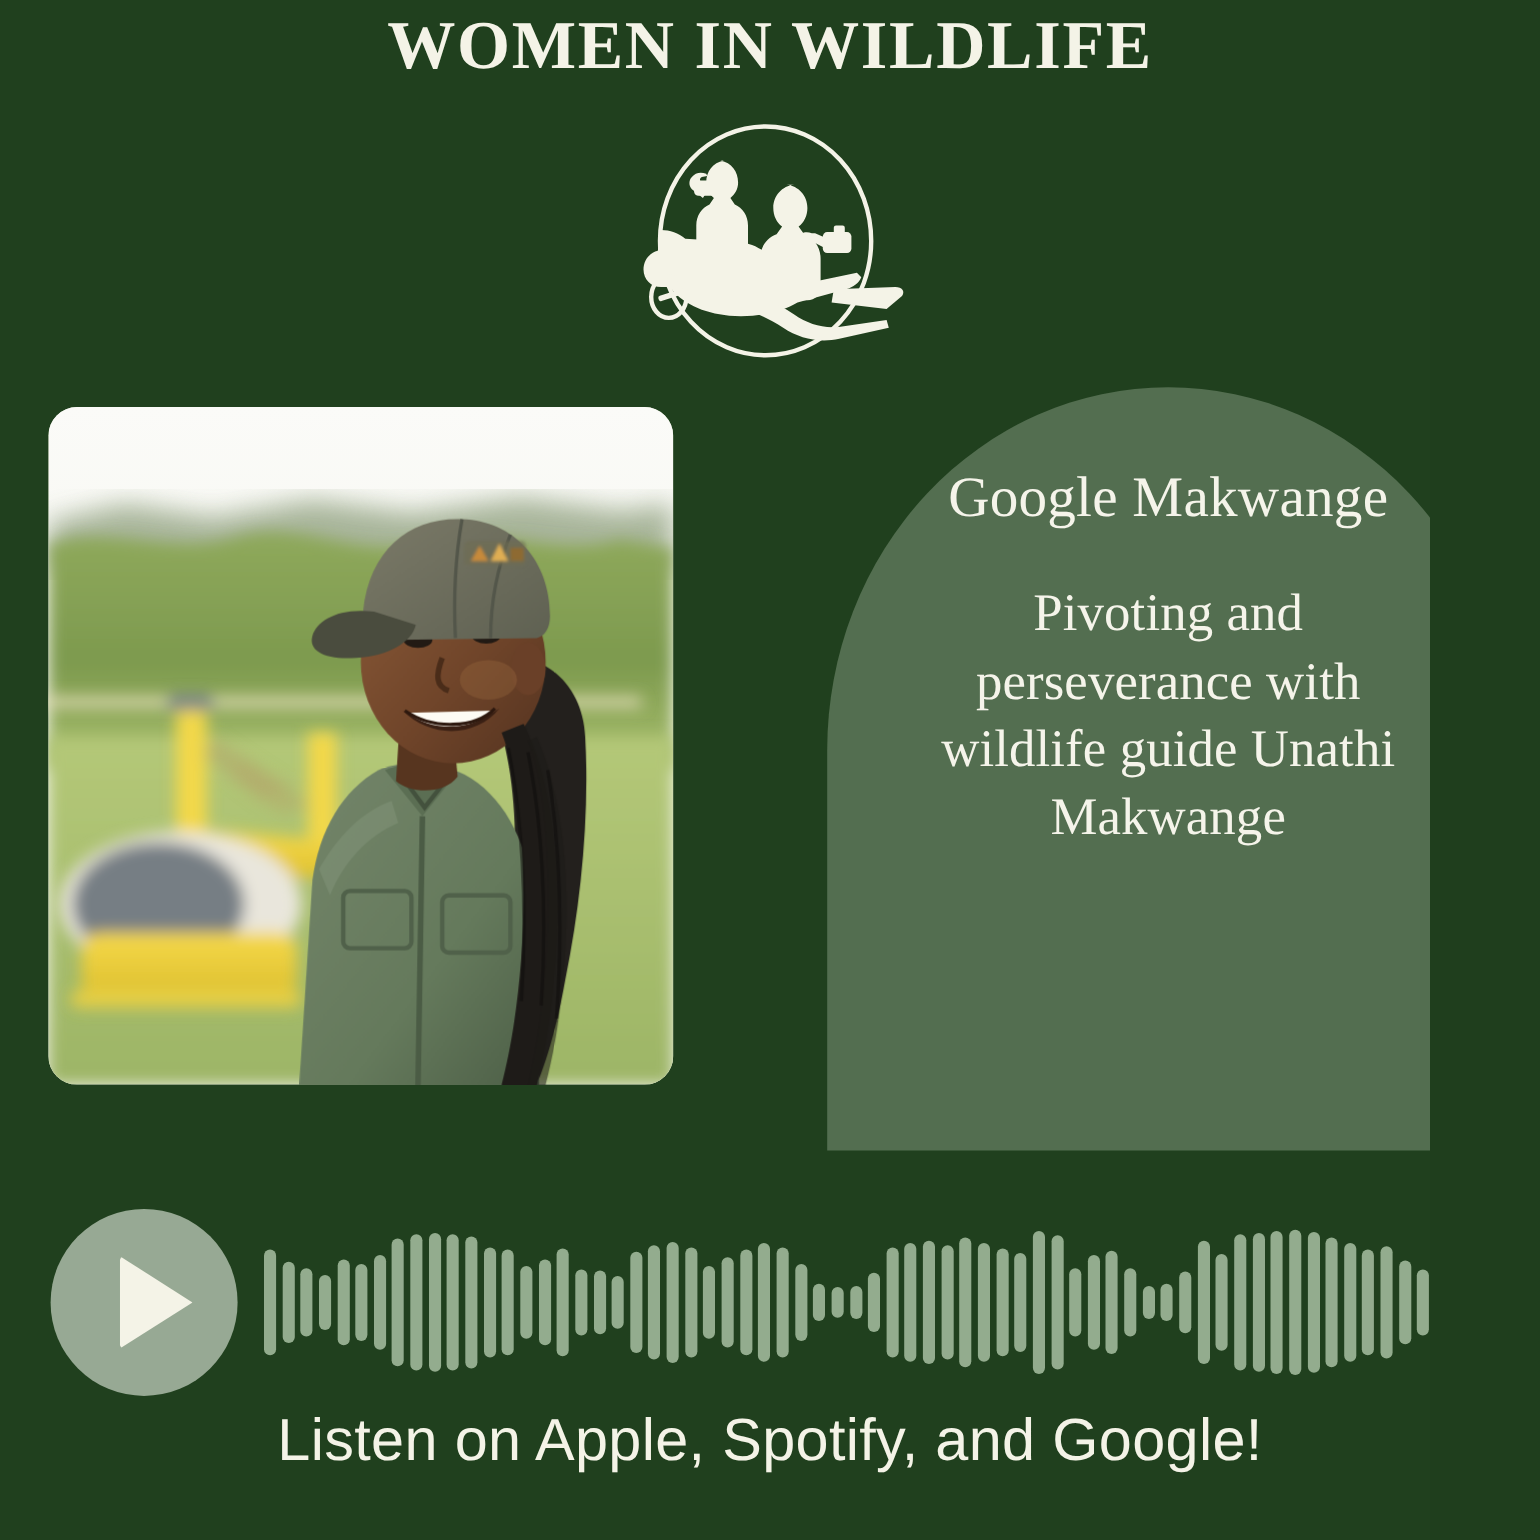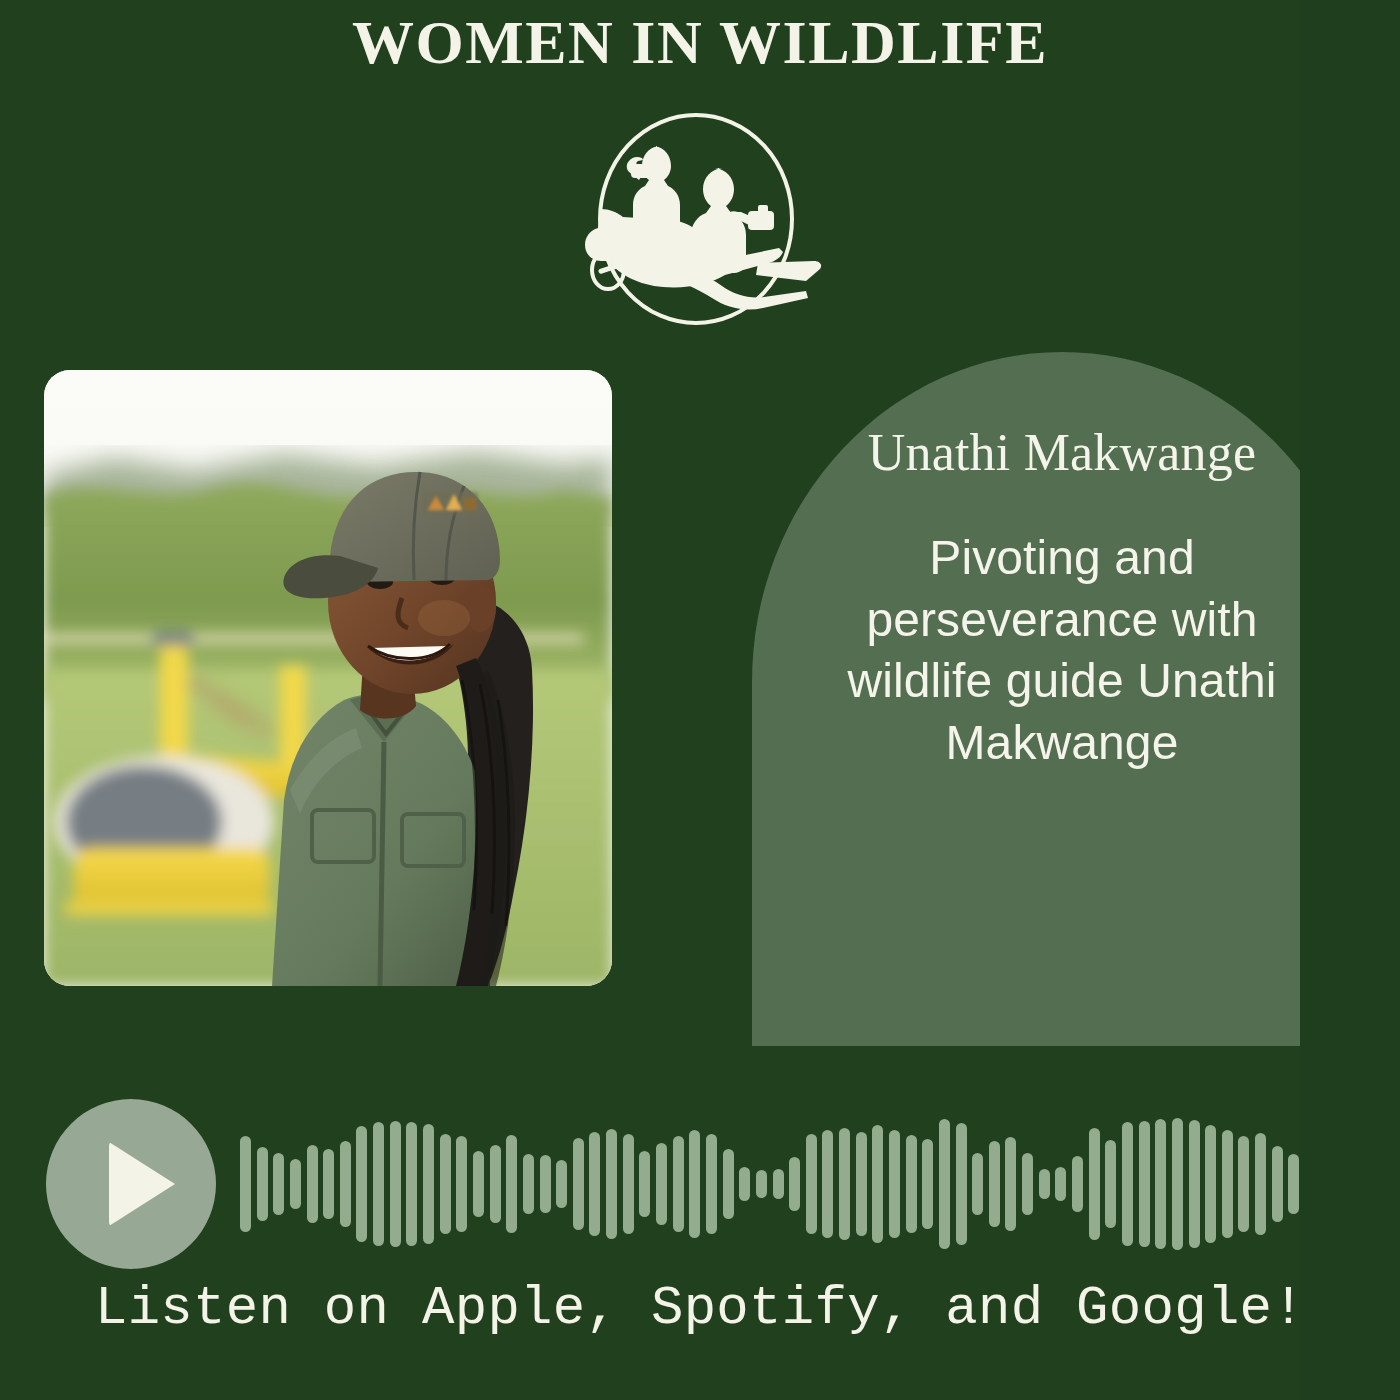"Unathi Makwange" div { text: Unathi -> Google }
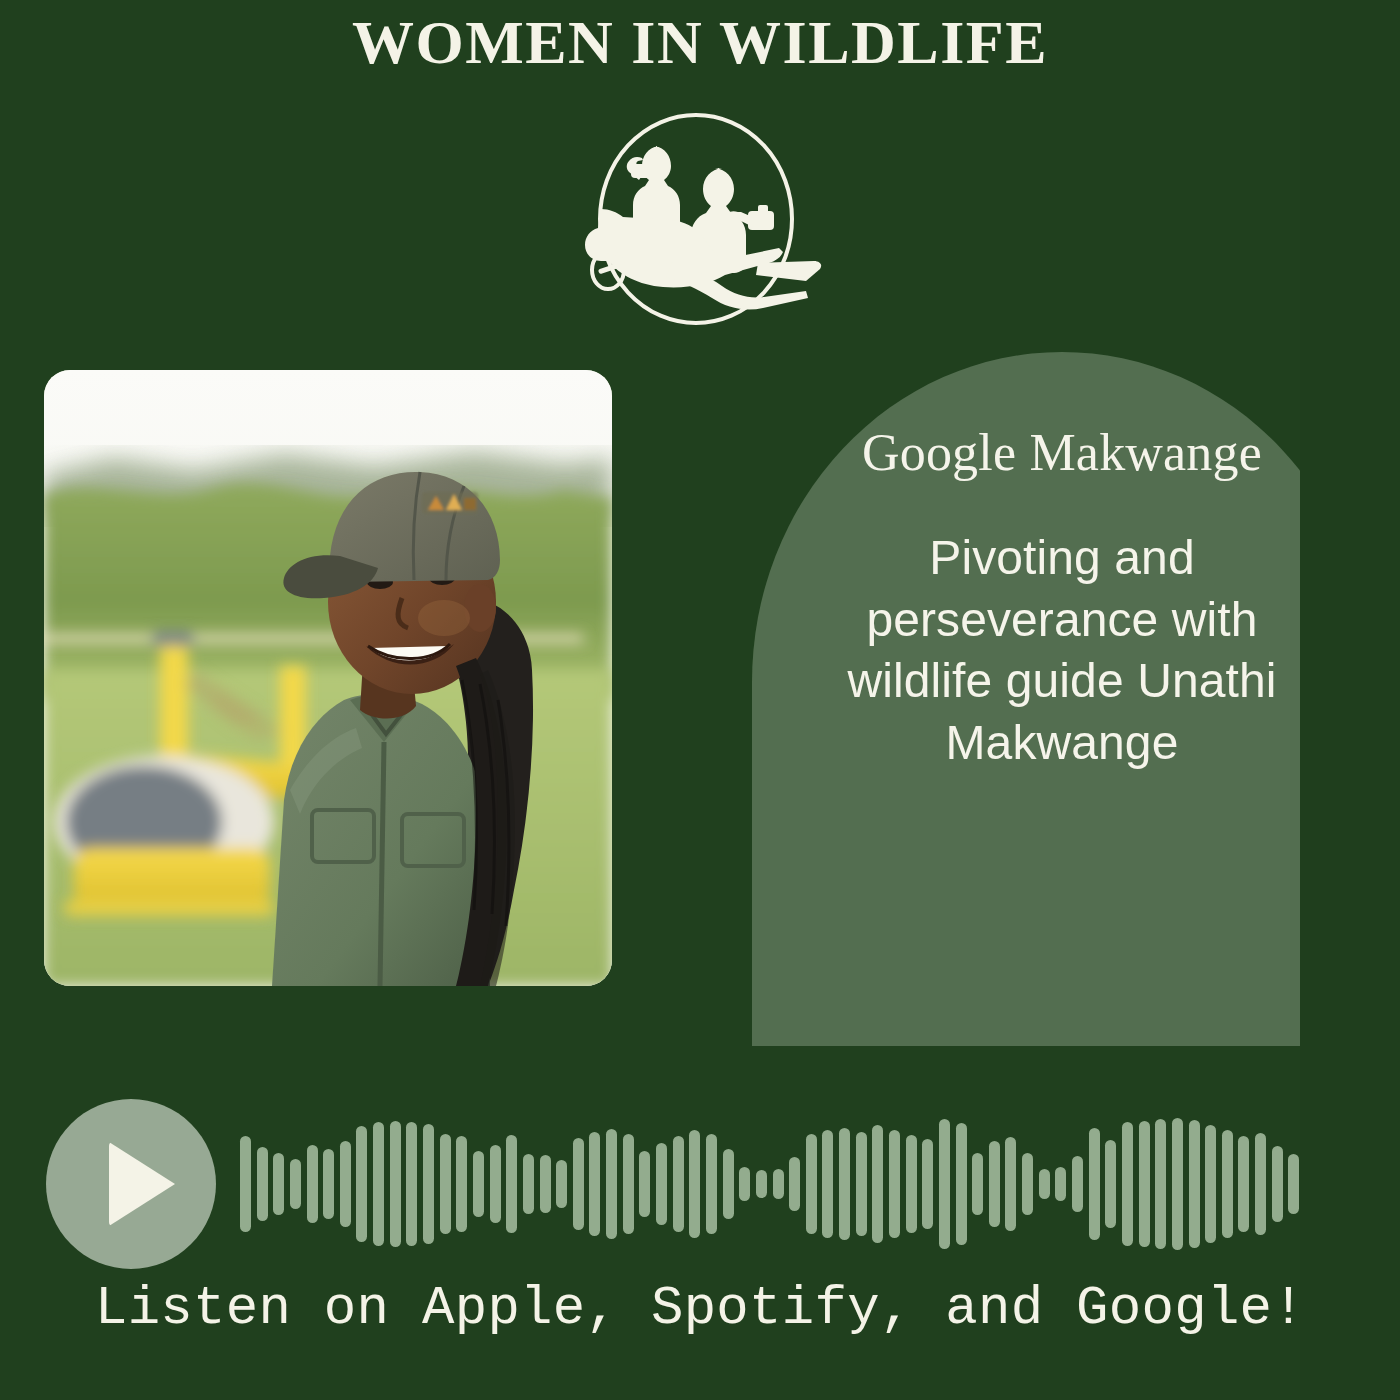"Pivoting and perseverance with wildlife" #episode-description { font-family: Liberation Sans, sans-serif -> Liberation Serif, serif }
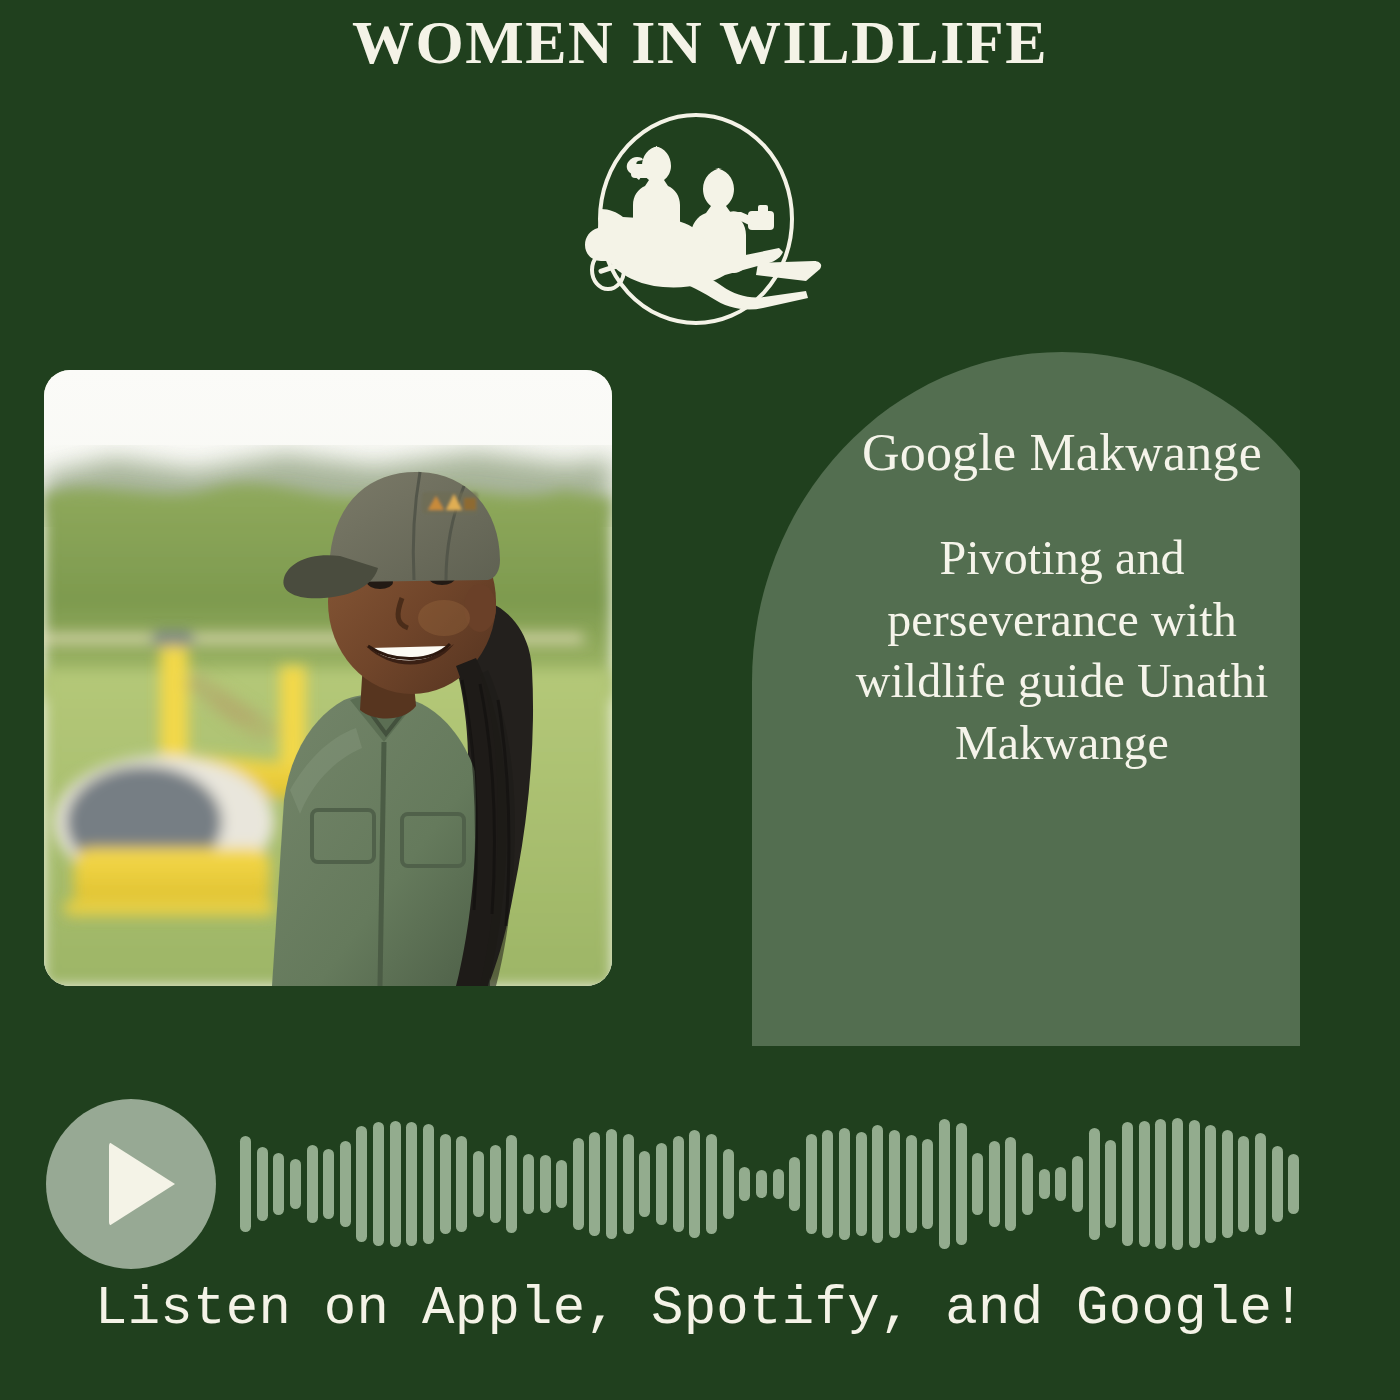"Listen on Apple, Spotify, and" #listen-caption { font-family: Liberation Mono, monospace -> Liberation Sans, sans-serif }
